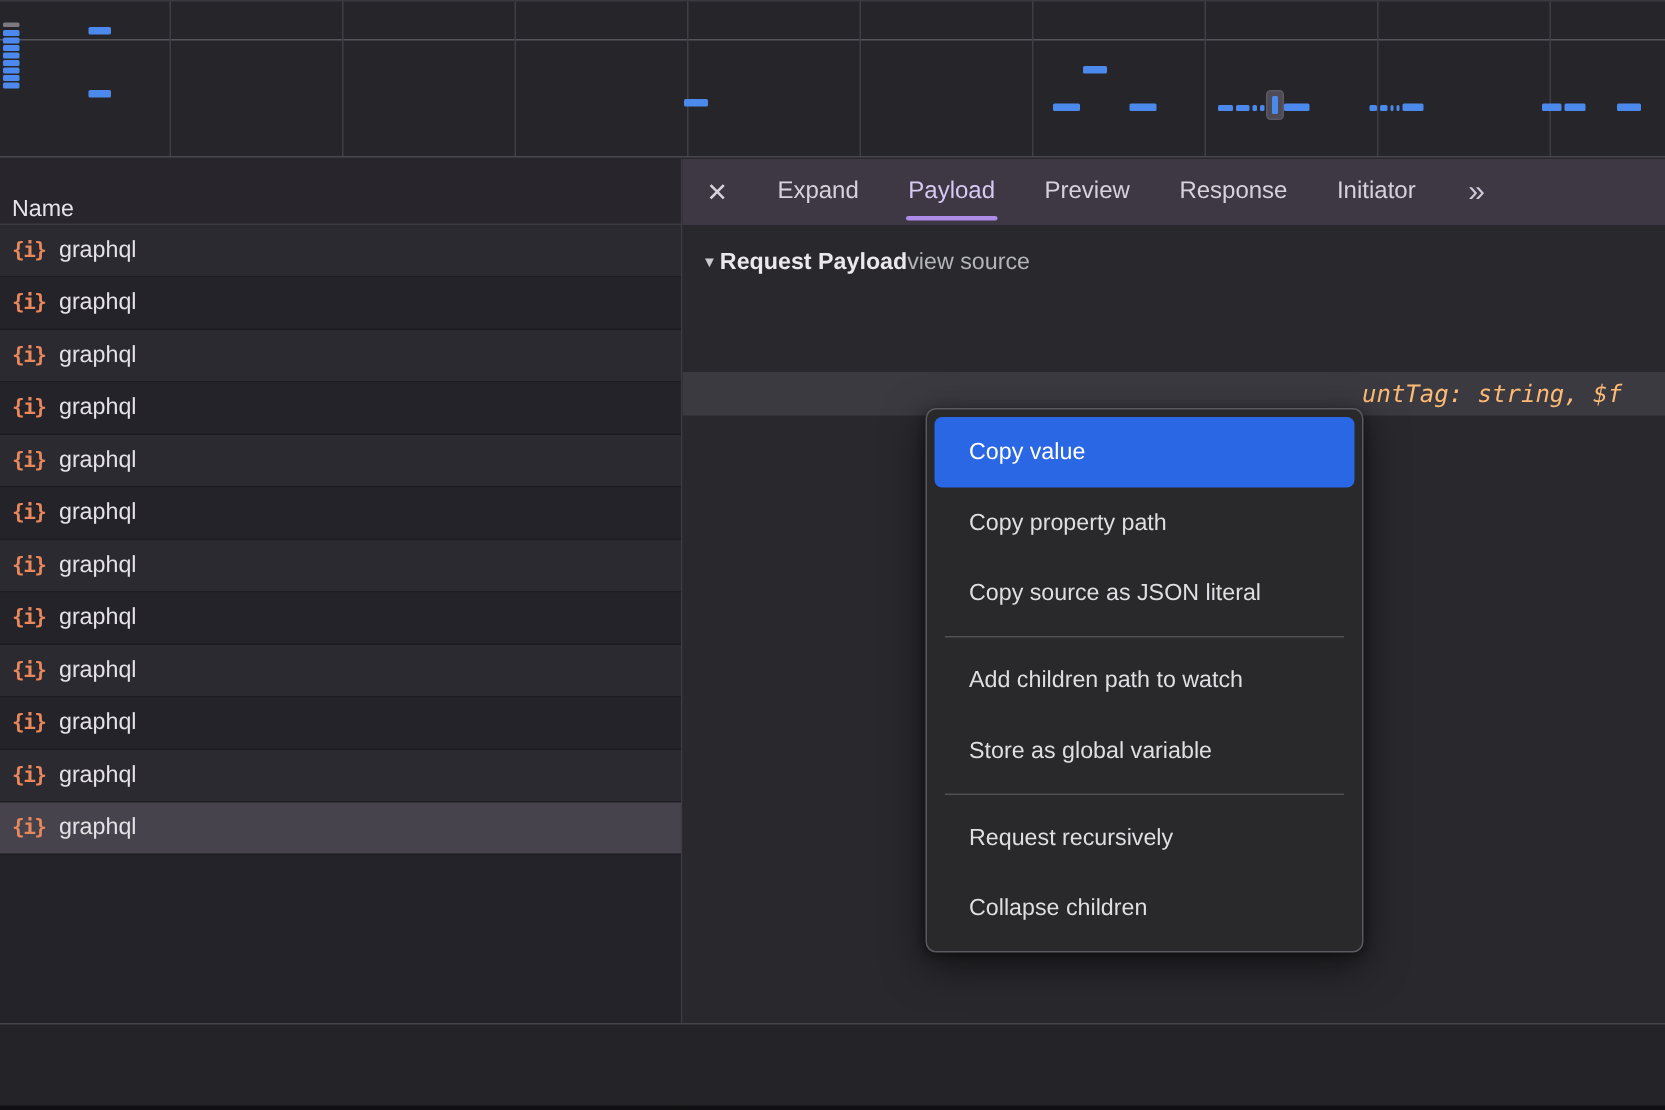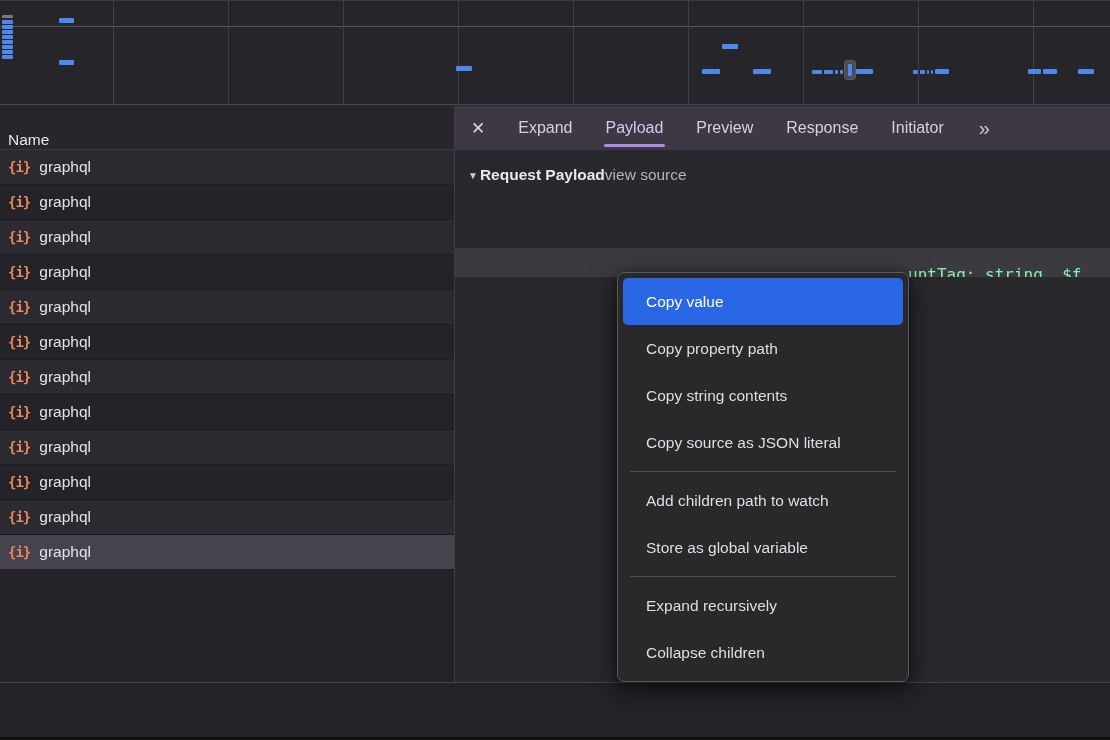"untTag: string, $f" .right-frag { color: #86efac -> #fdba74; font-style: none -> italic; top: 12px -> 0 }
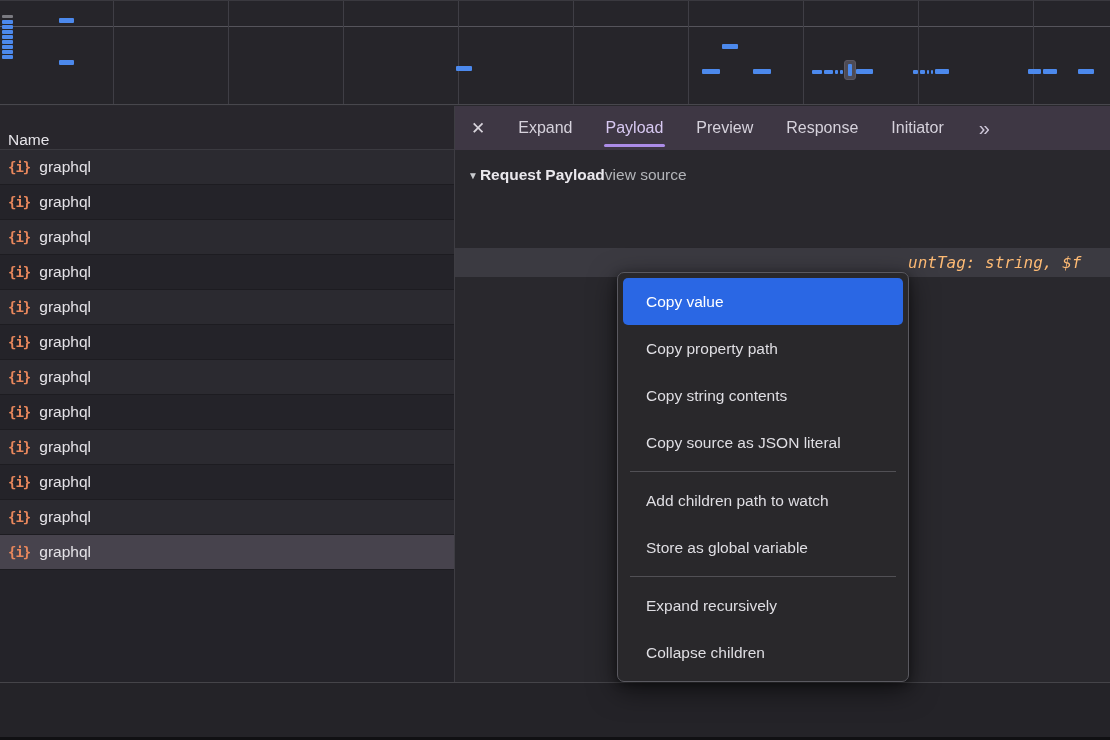"Copy string contents" div.menu-item { html: <div>Copy string contents</div> -> none }
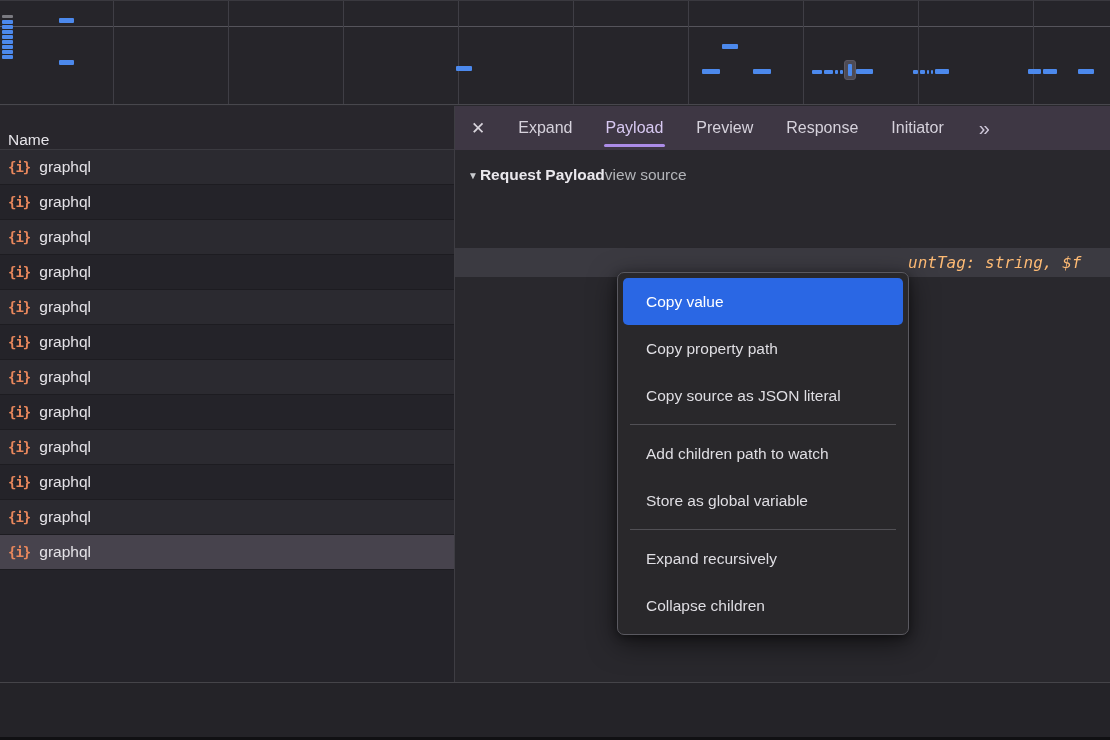"Expand recursively" div.menu-item { text: Expand -> Request }
